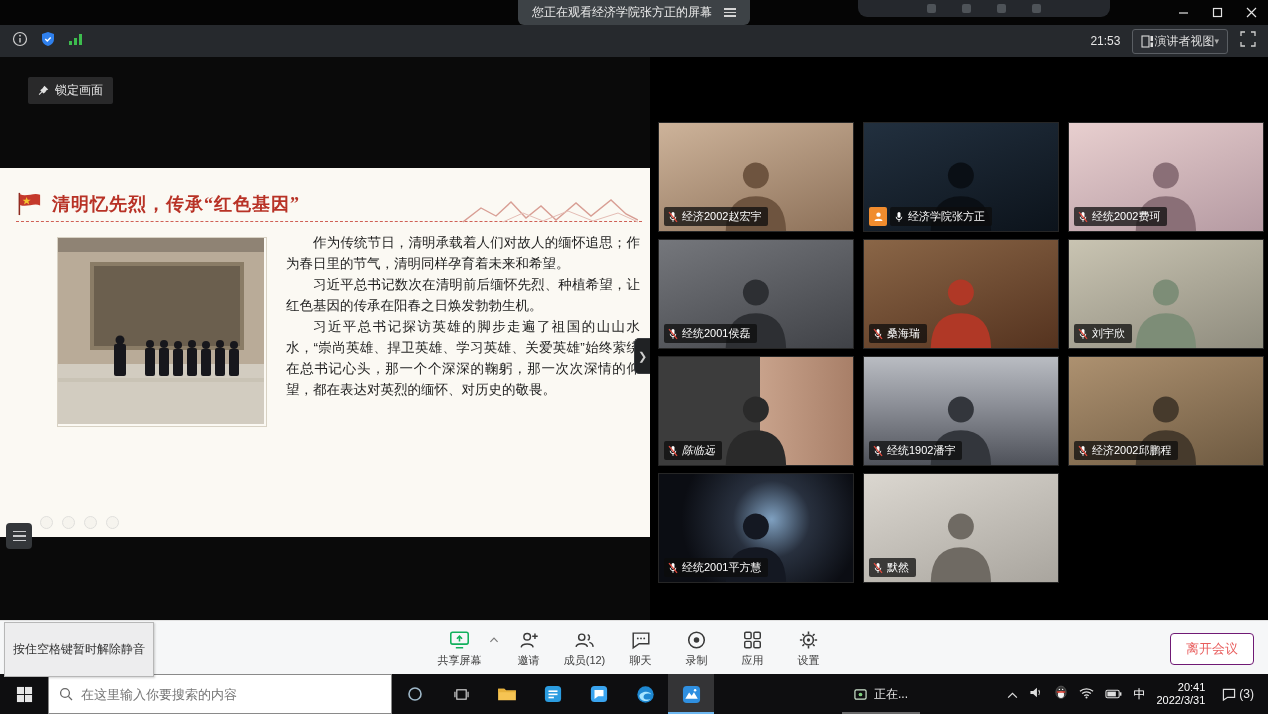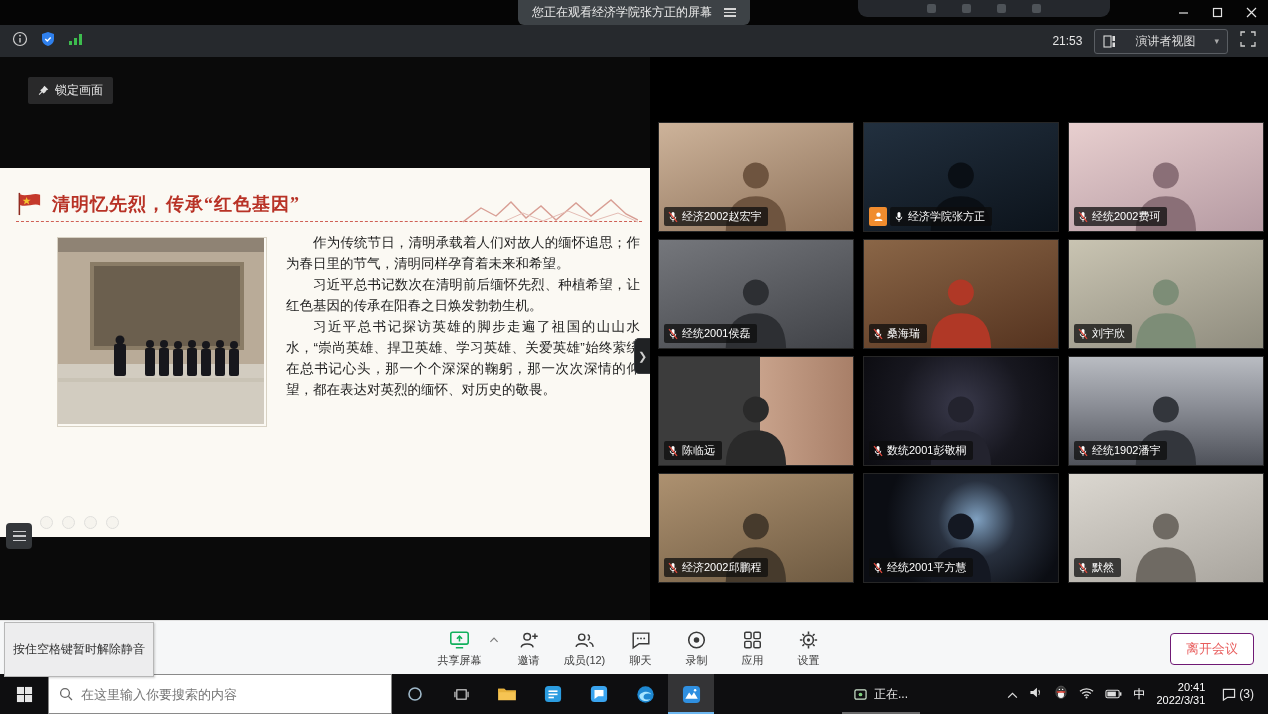"演讲者视图" .viewbox { gap: 19px -> 0 }
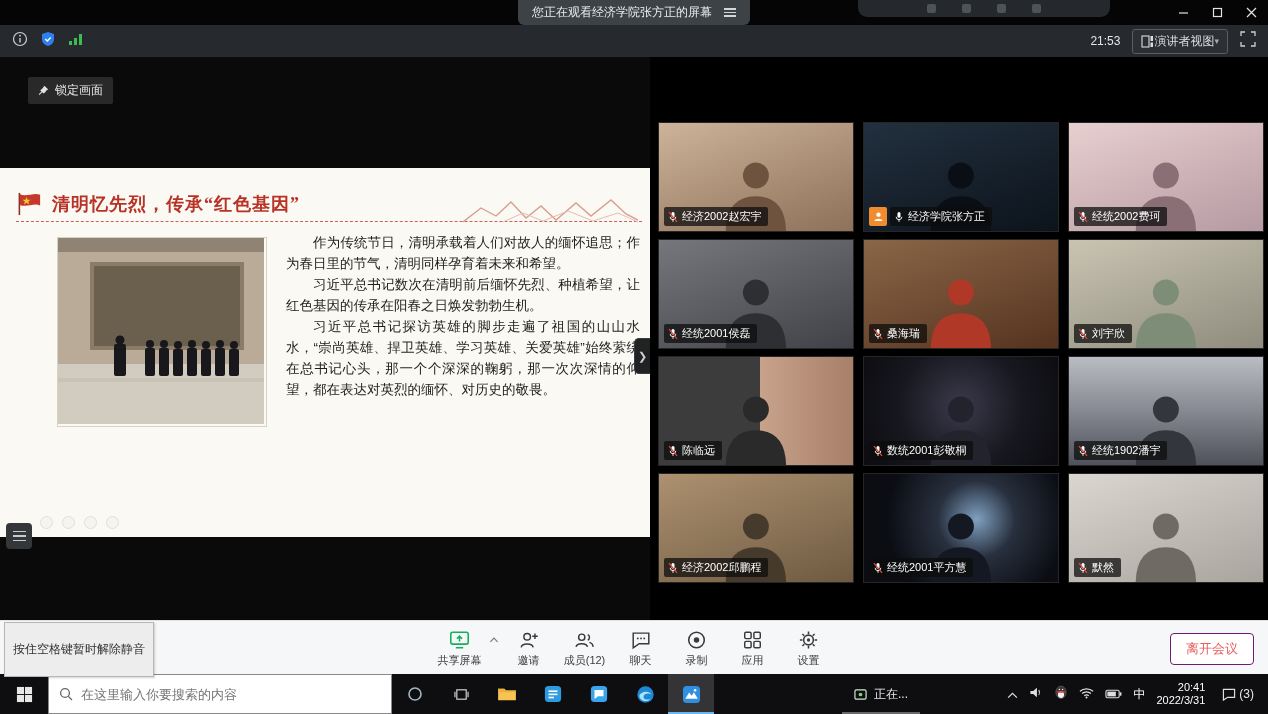"陈临远" div.tile { font-style: none -> italic }
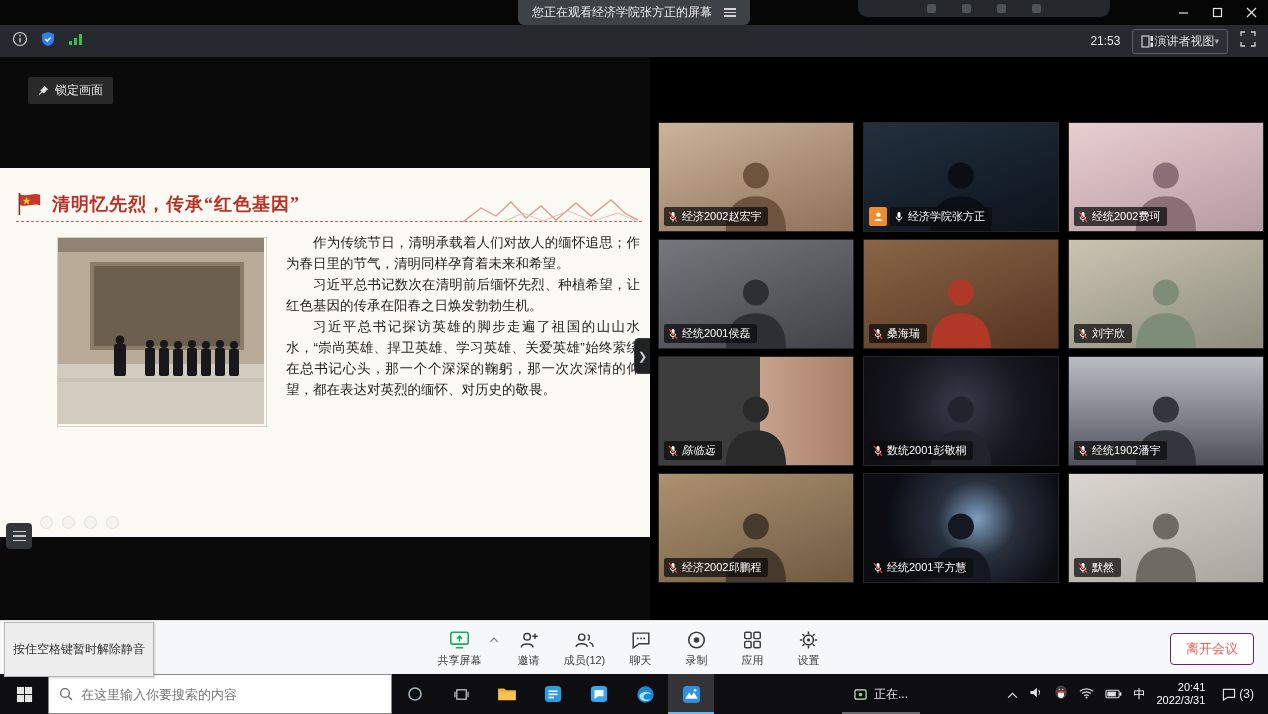"数统2001彭敬桐" div.tile { html: <div> <svg> <g> <circle></circle> <path></path> </g> </svg> <div> <span> <svg> <rect></rect> <path></path> <line></line> <line></line> </svg> <span>数统2001彭敬桐</span> </span> </div> </div> -> none }
